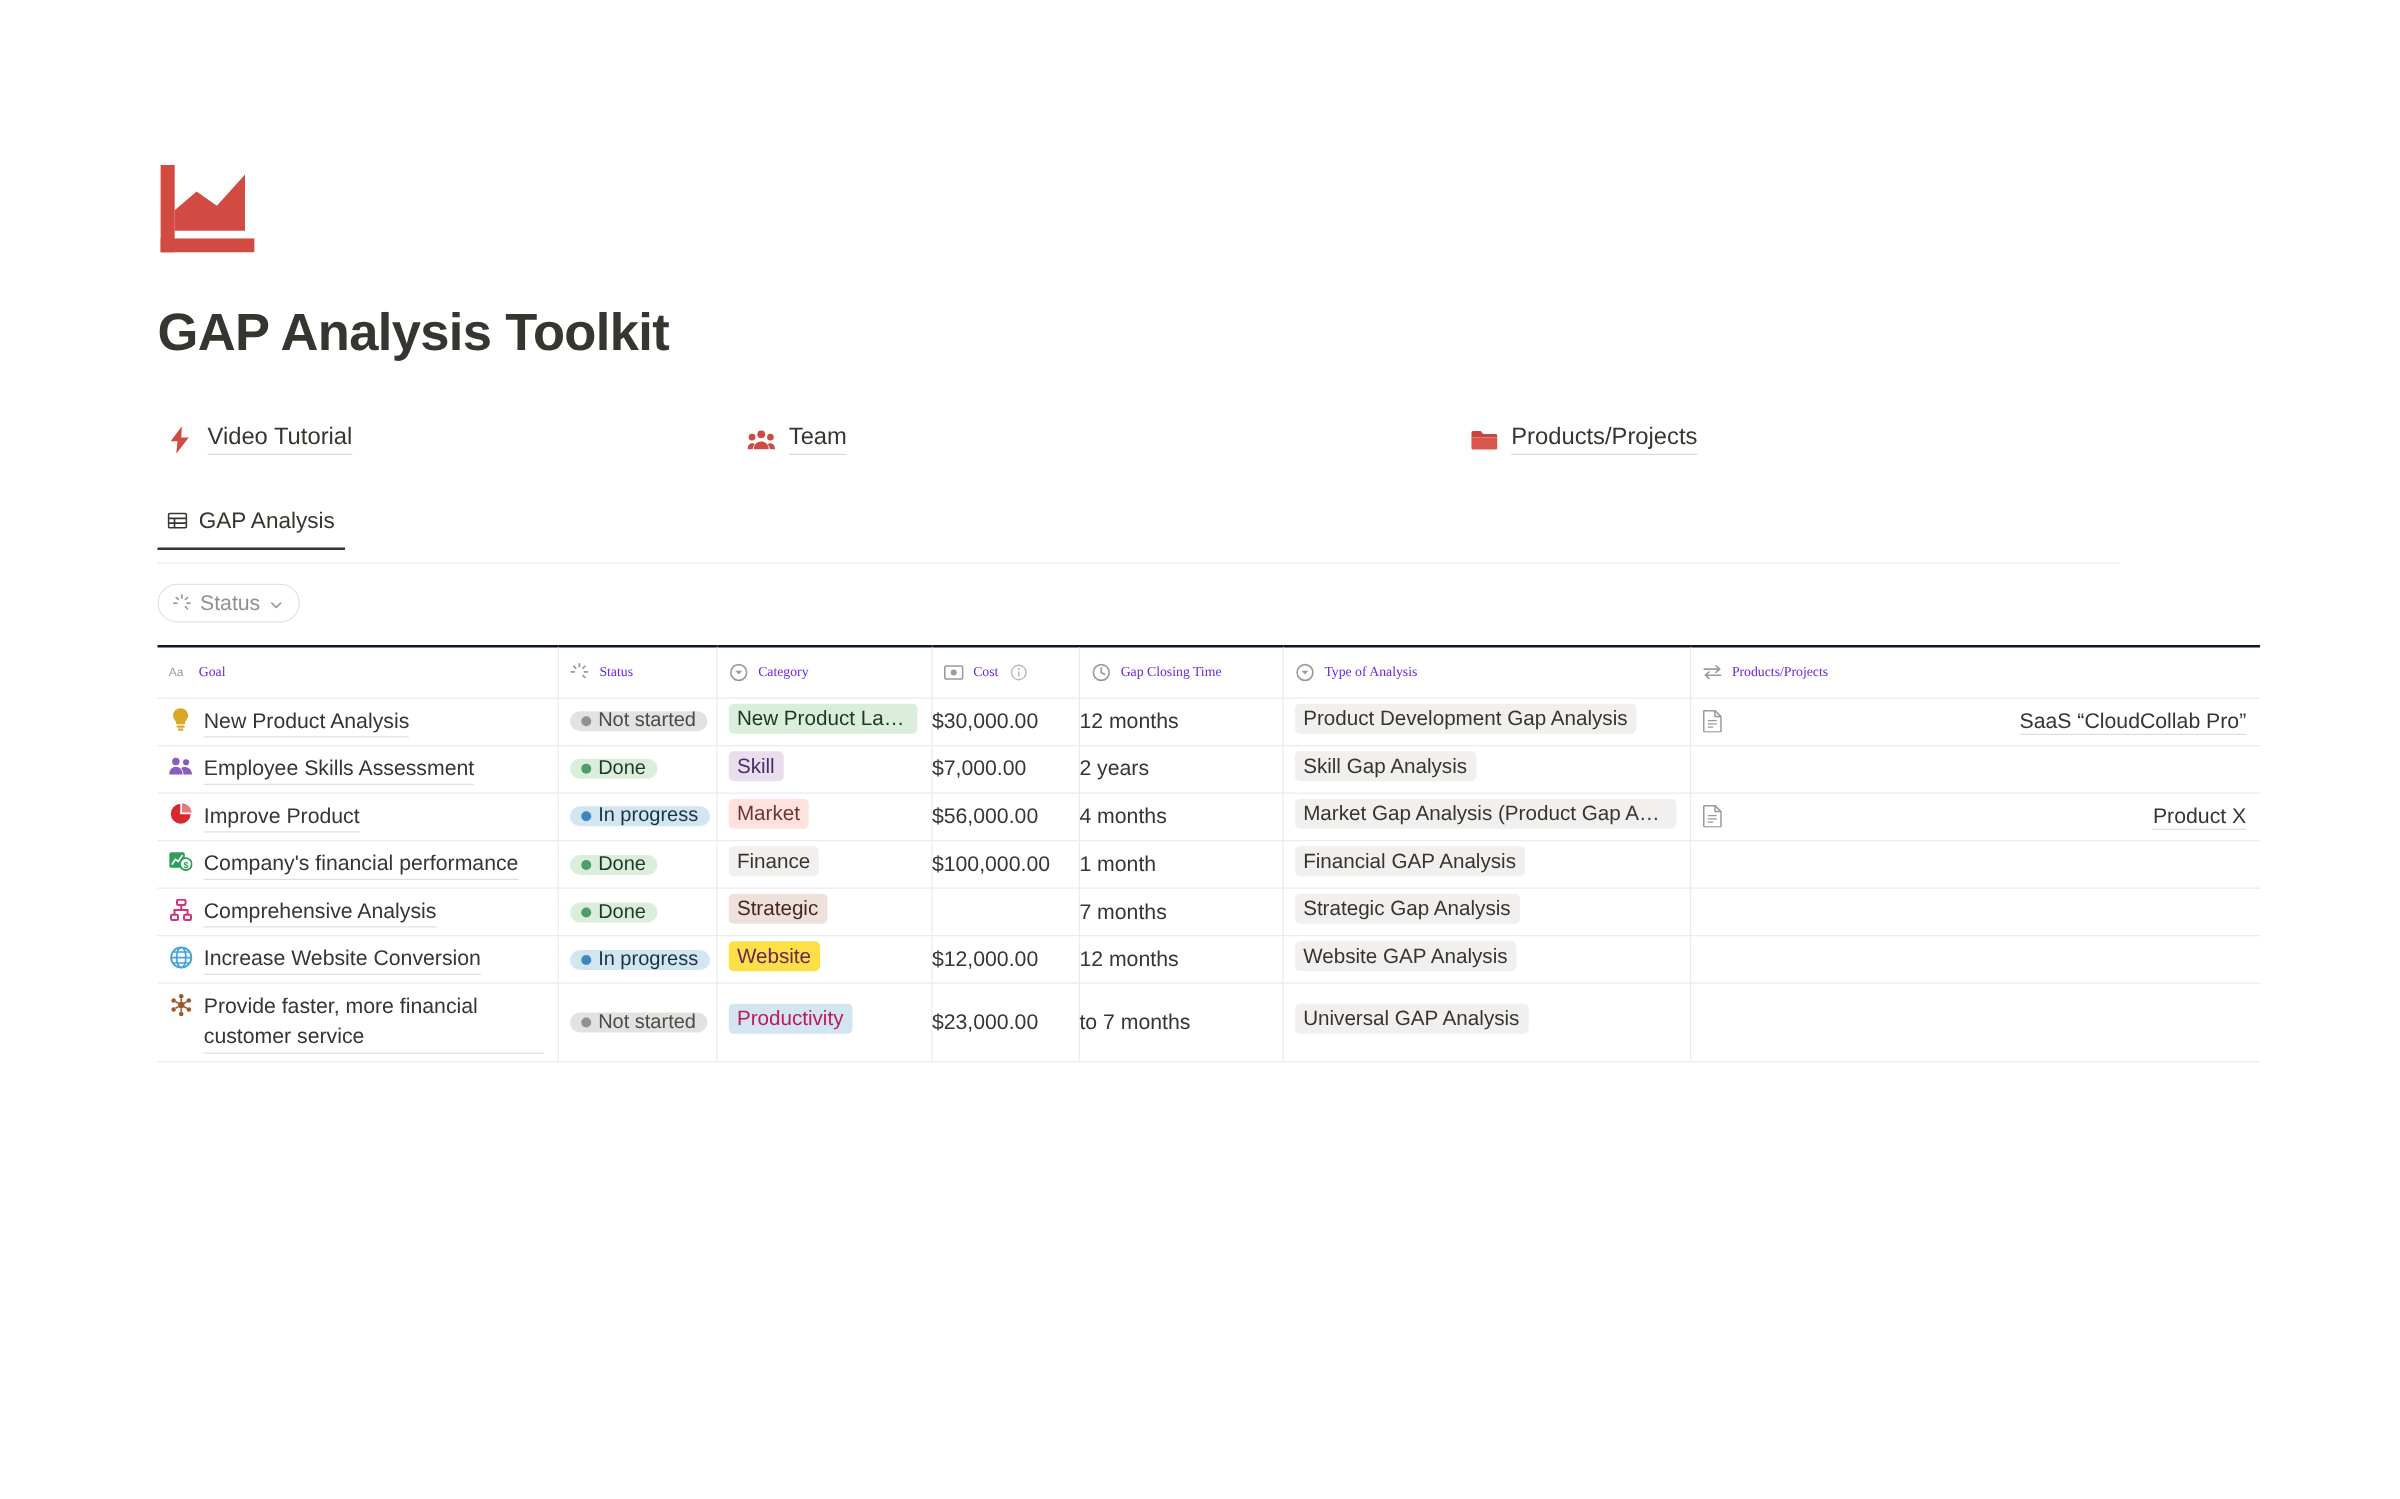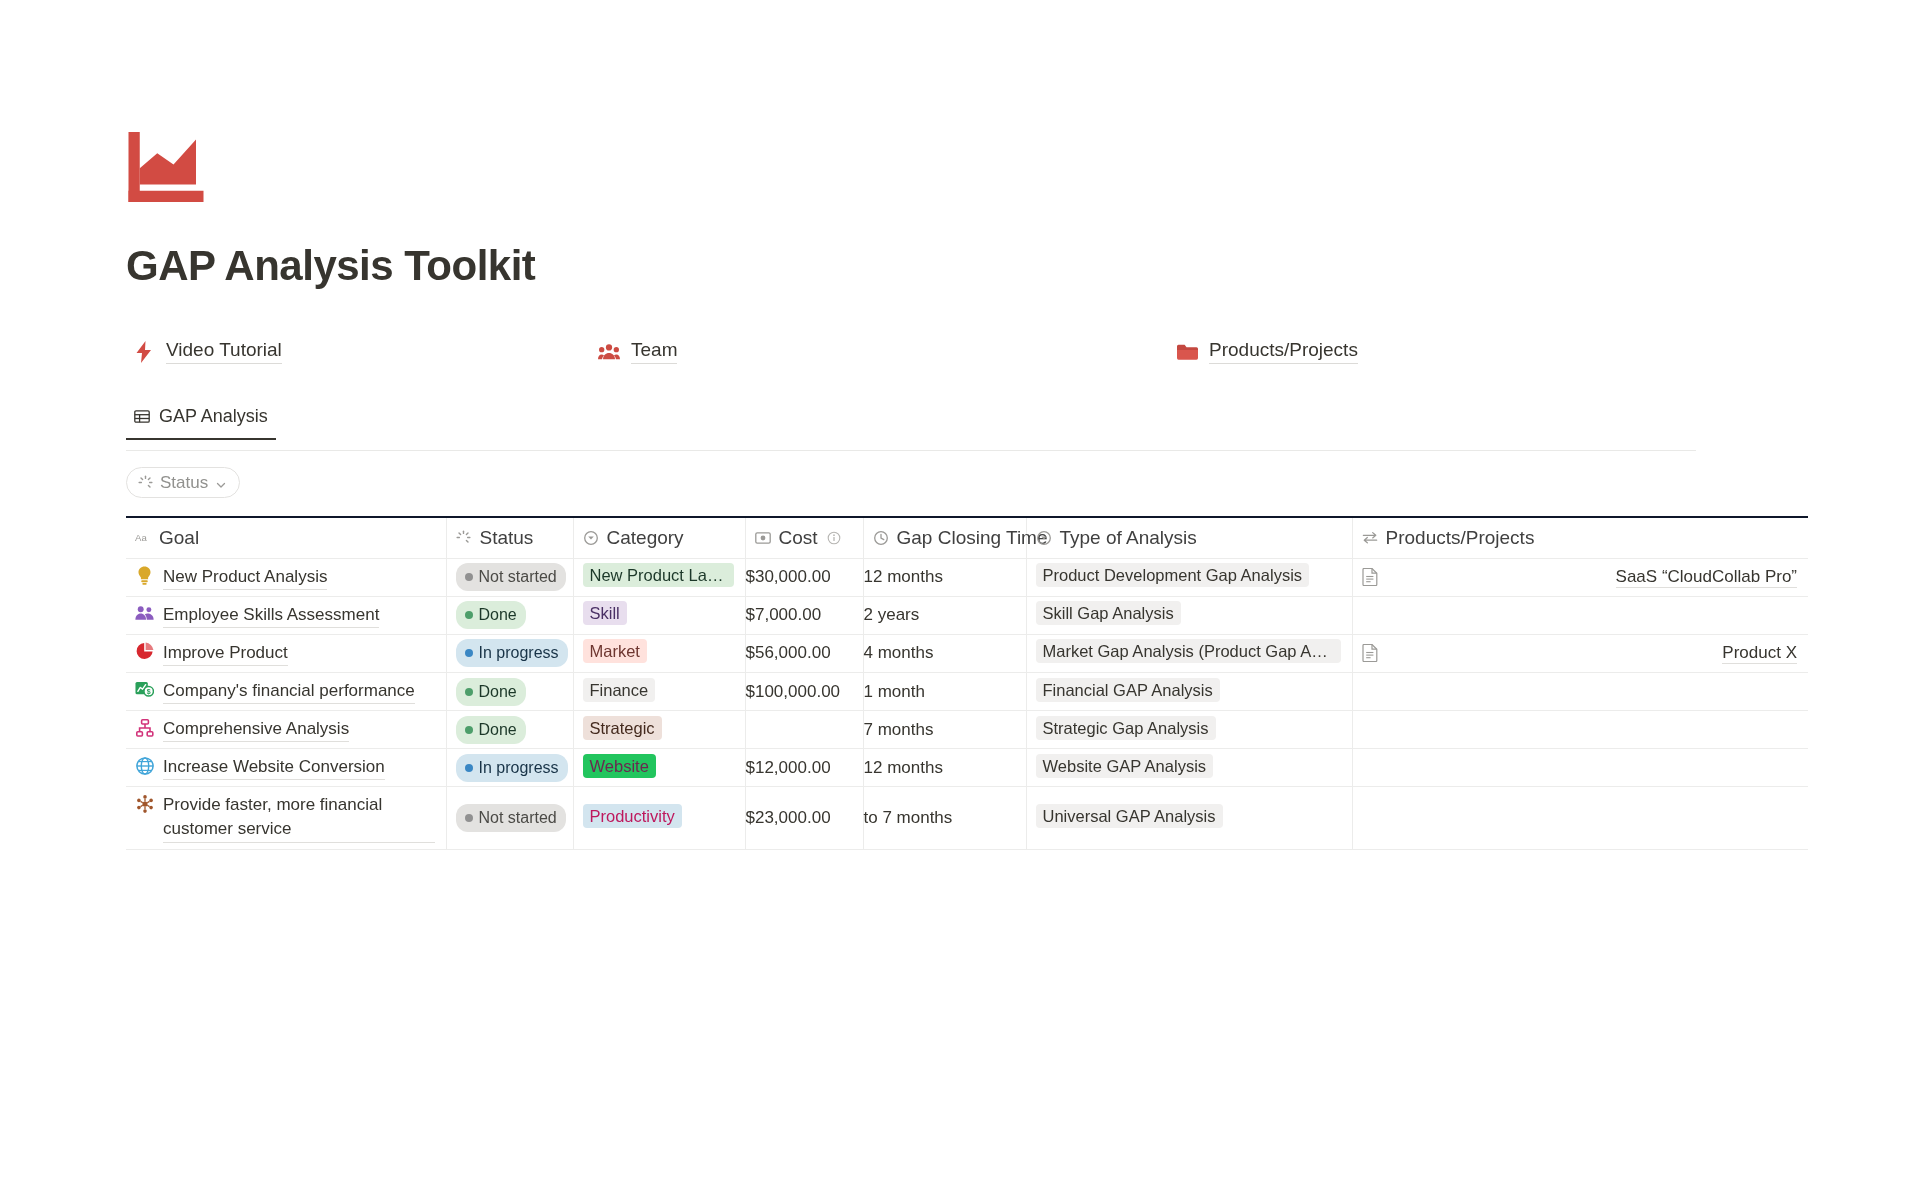"Goal" .th-label { color: #404040 -> #6d28d9; font-family: none -> Liberation Serif, serif; font-size: 19px -> 11px }
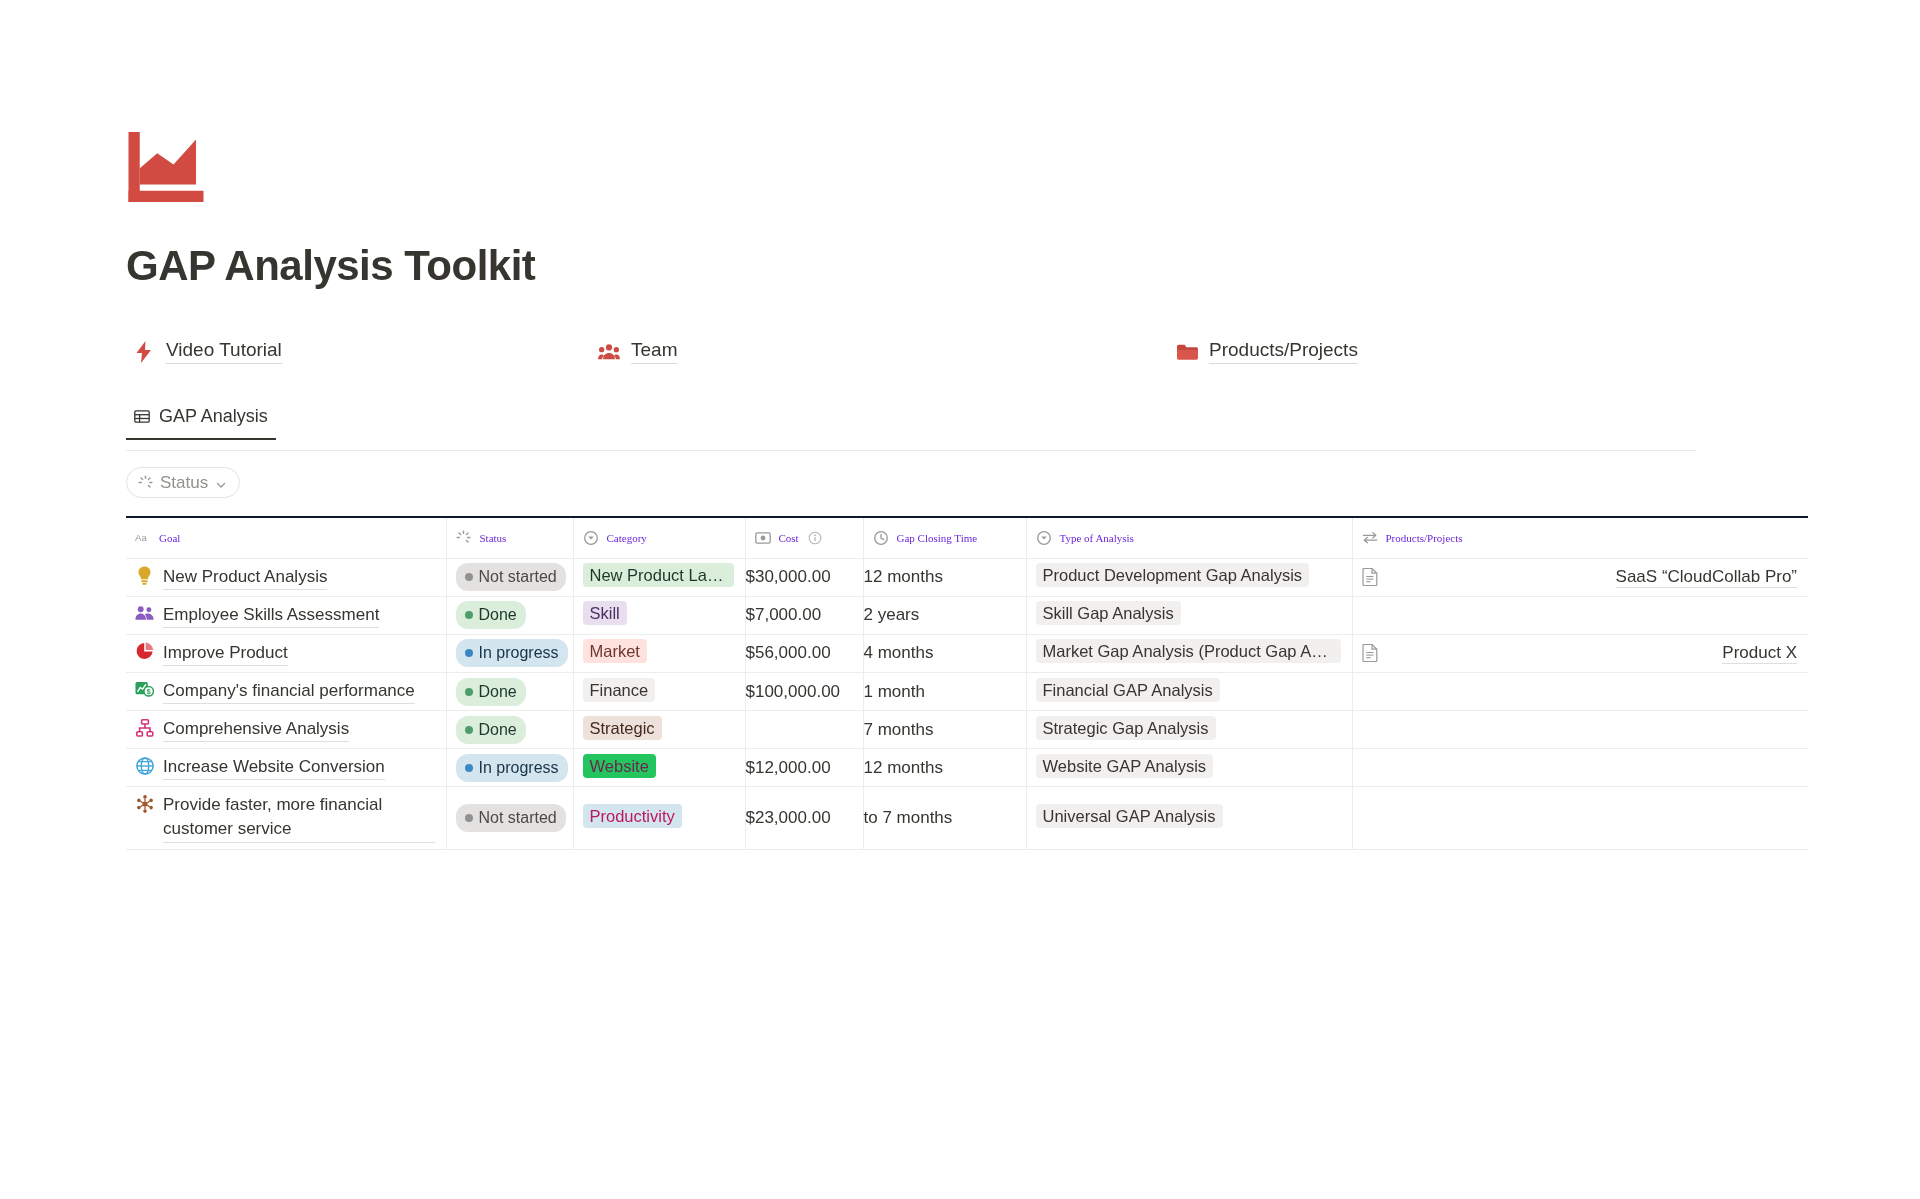"Not started" .pill { height: 28px -> 16px }
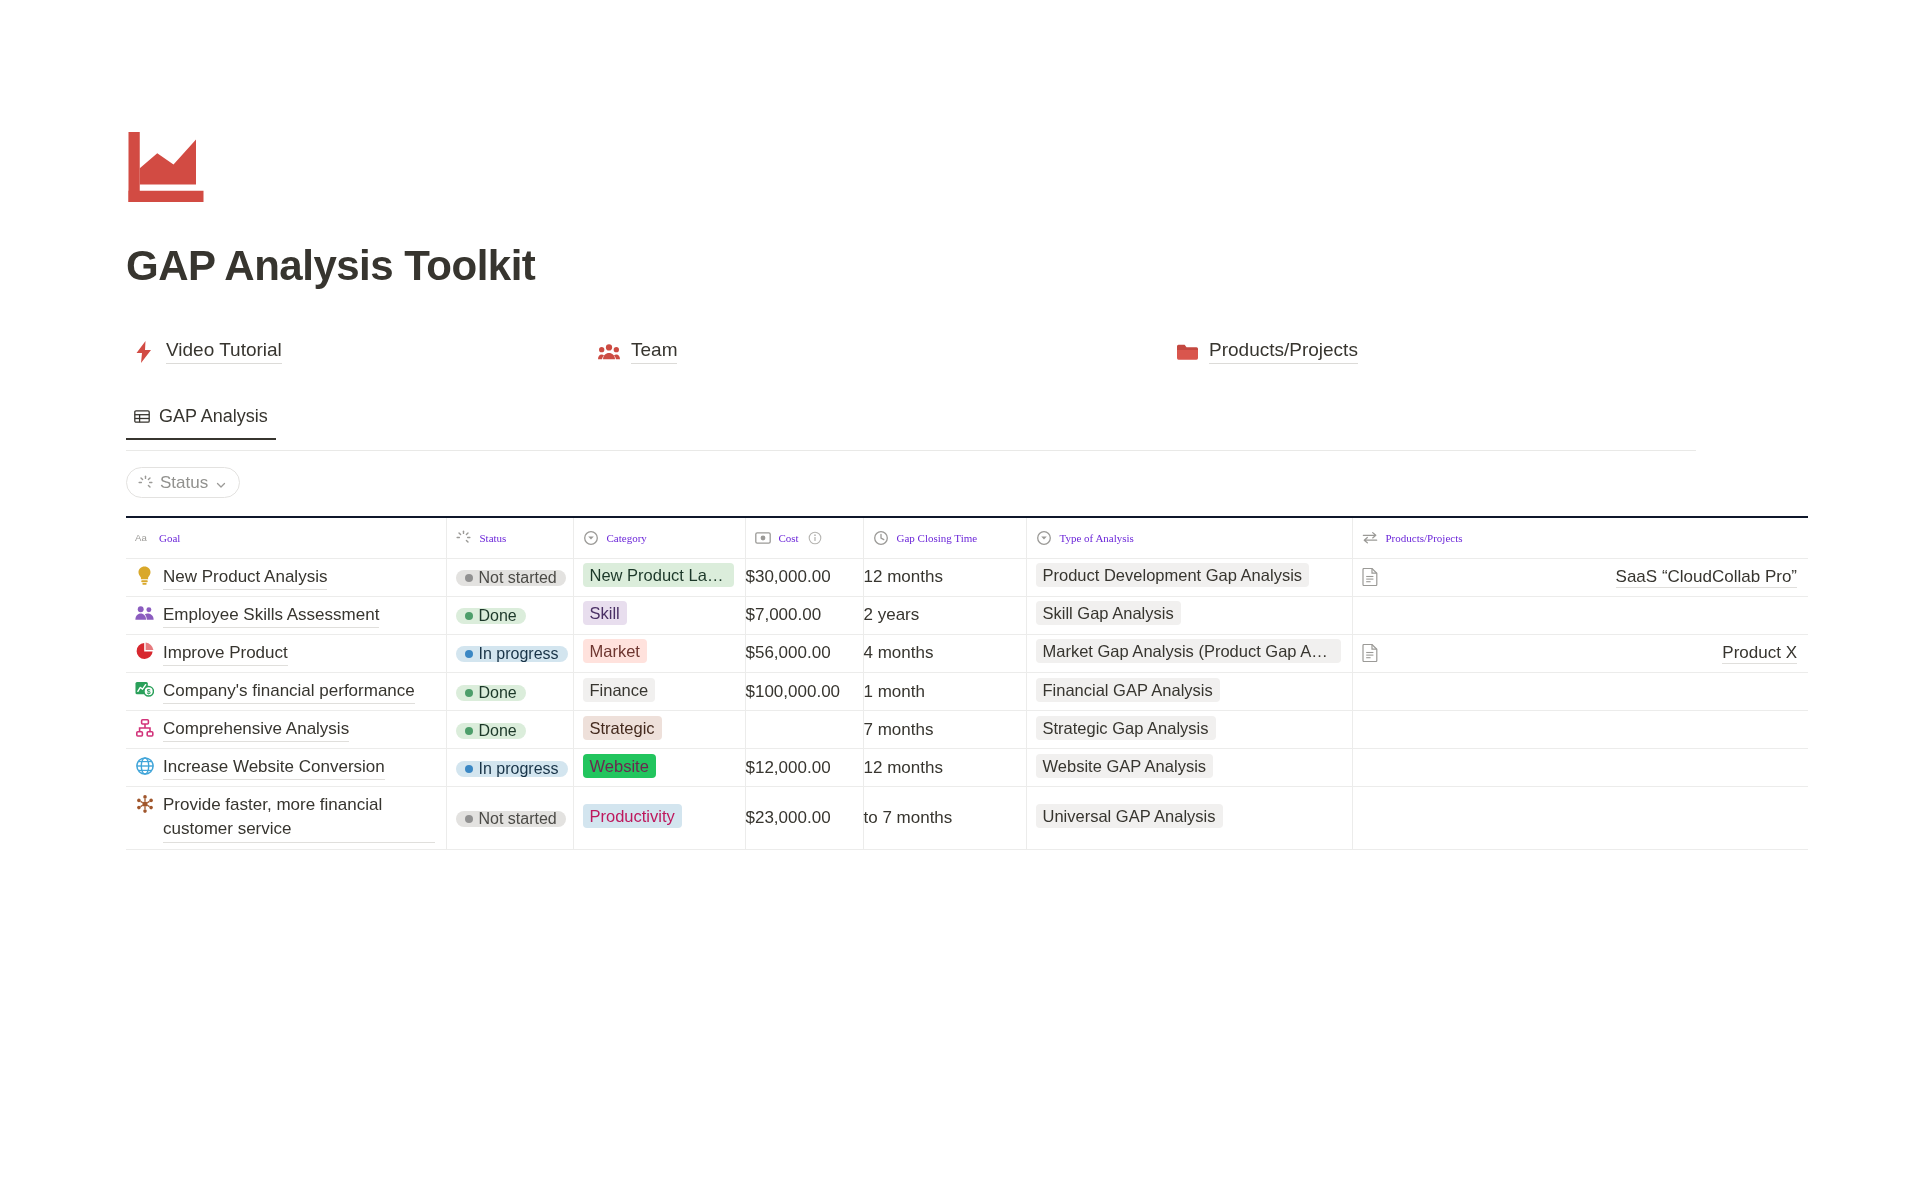"Website" span.tag { background: #22c55e -> #fde047 }
